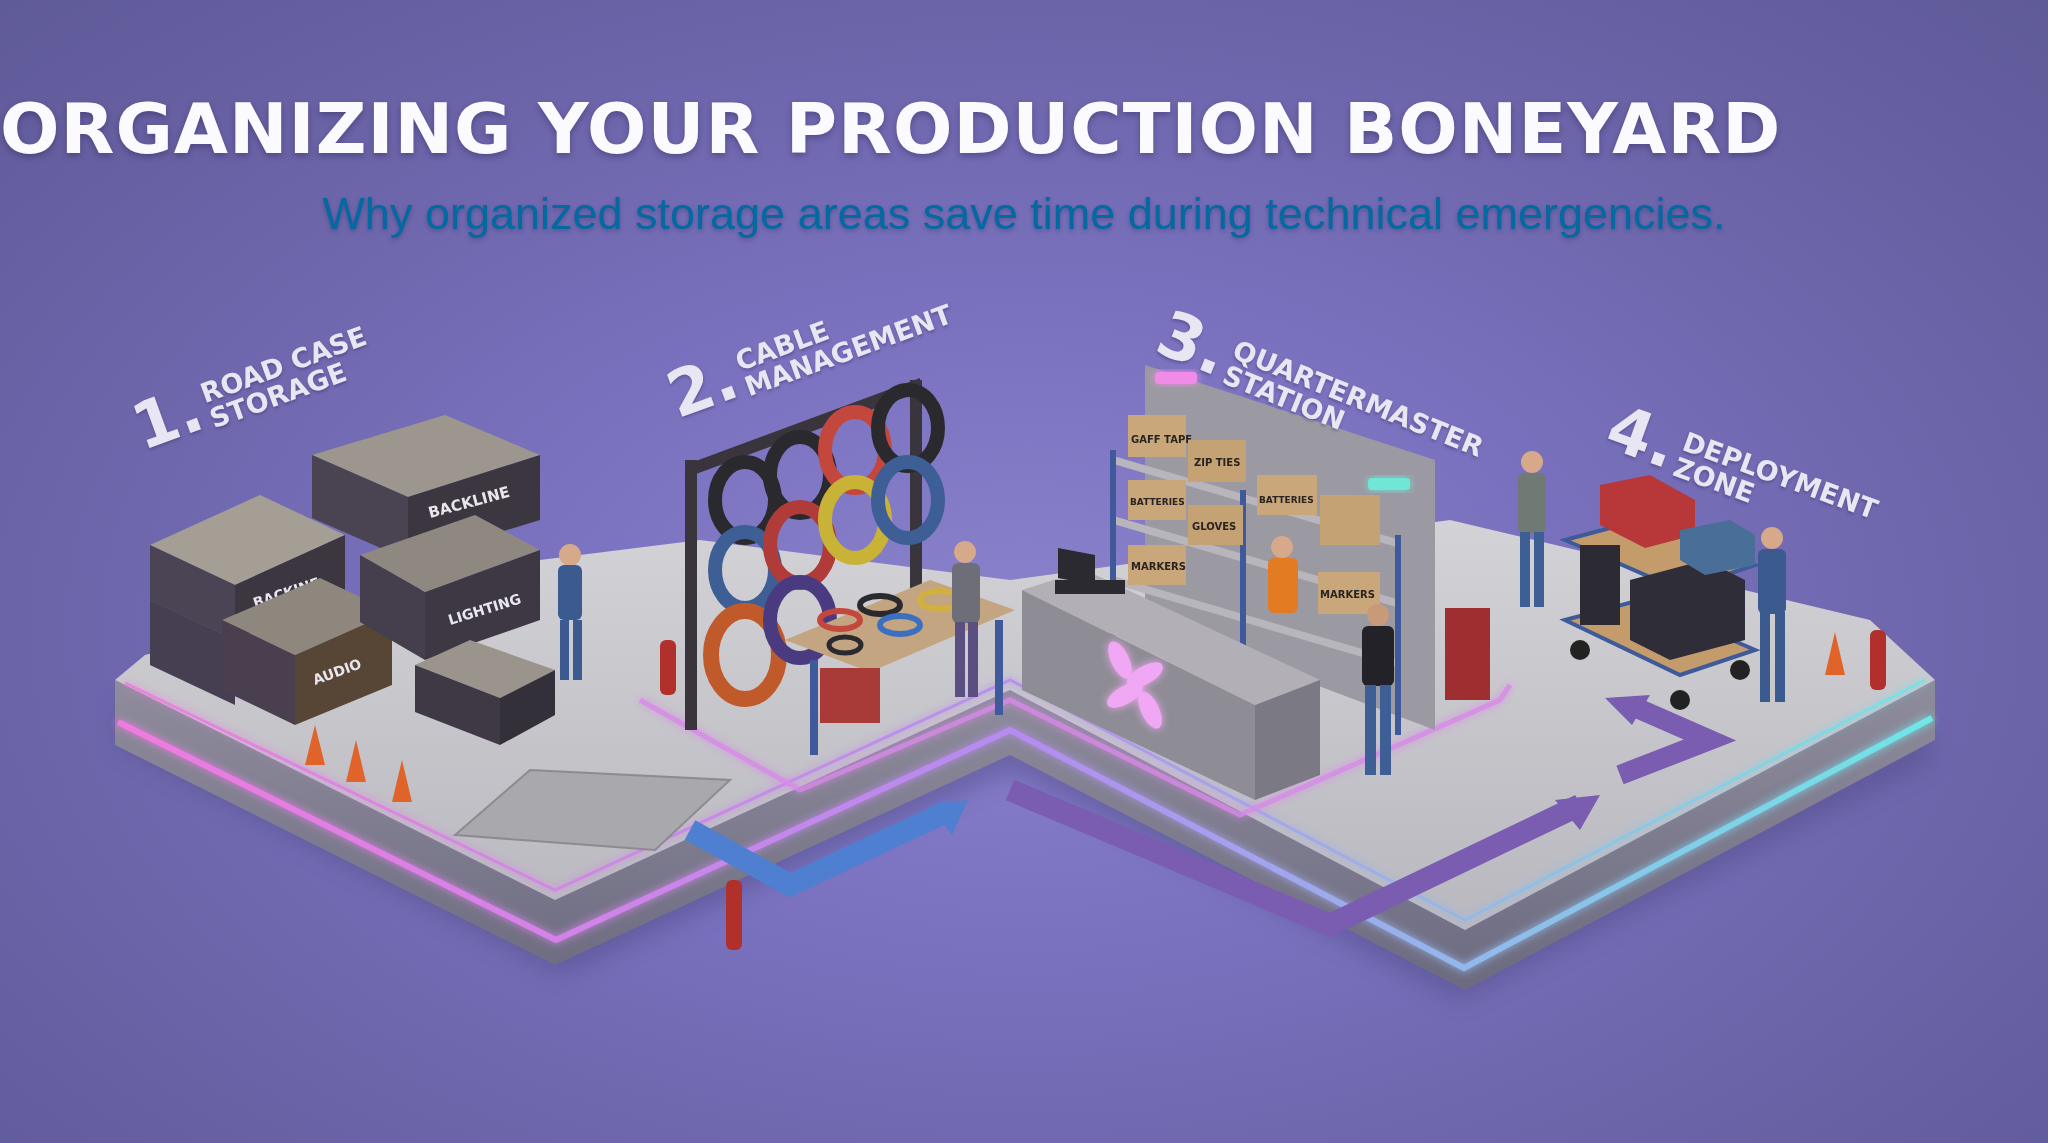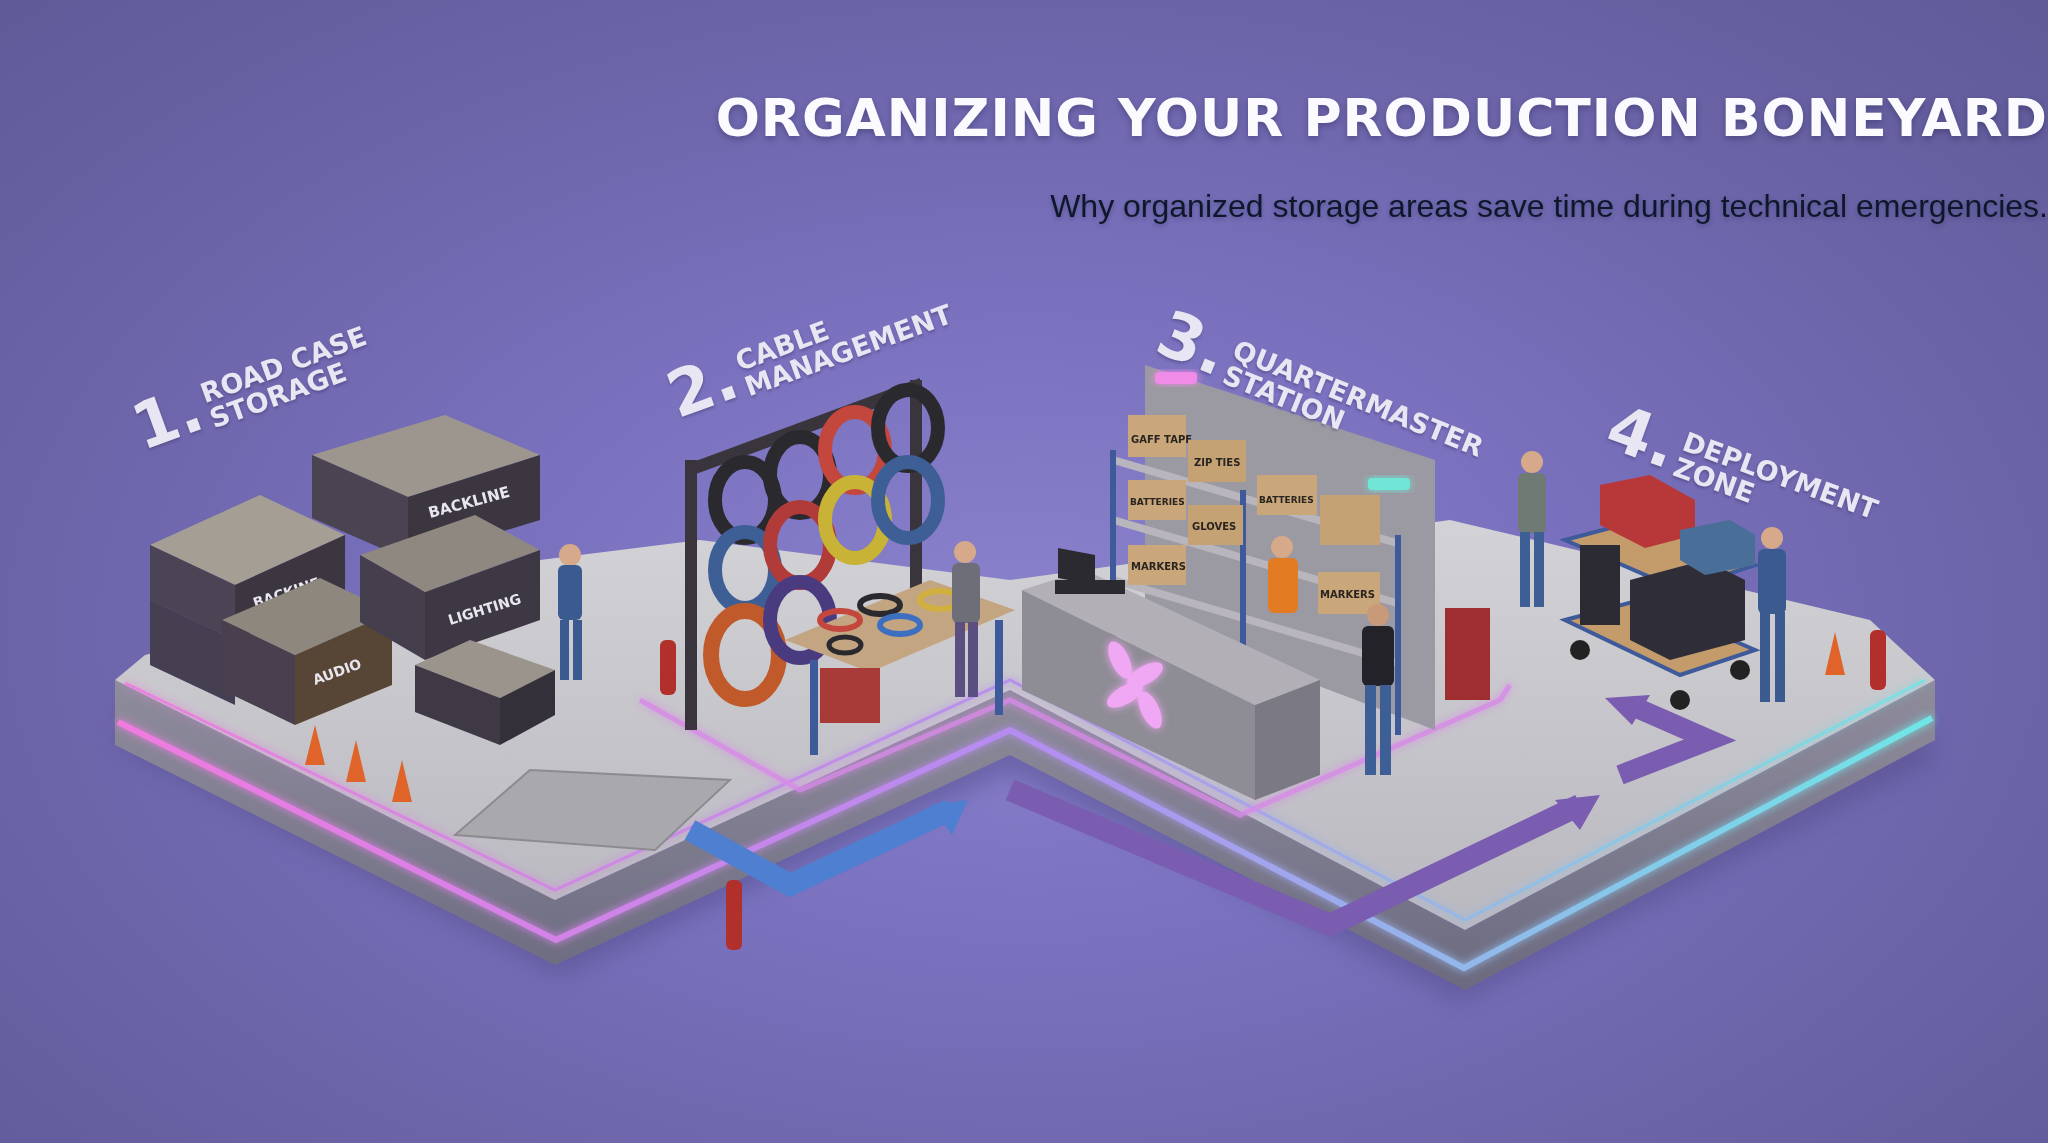"ORGANIZING YOUR PRODUCTION BONEYARD" .title { font-size: 52px -> 70px; text-align: right -> left }
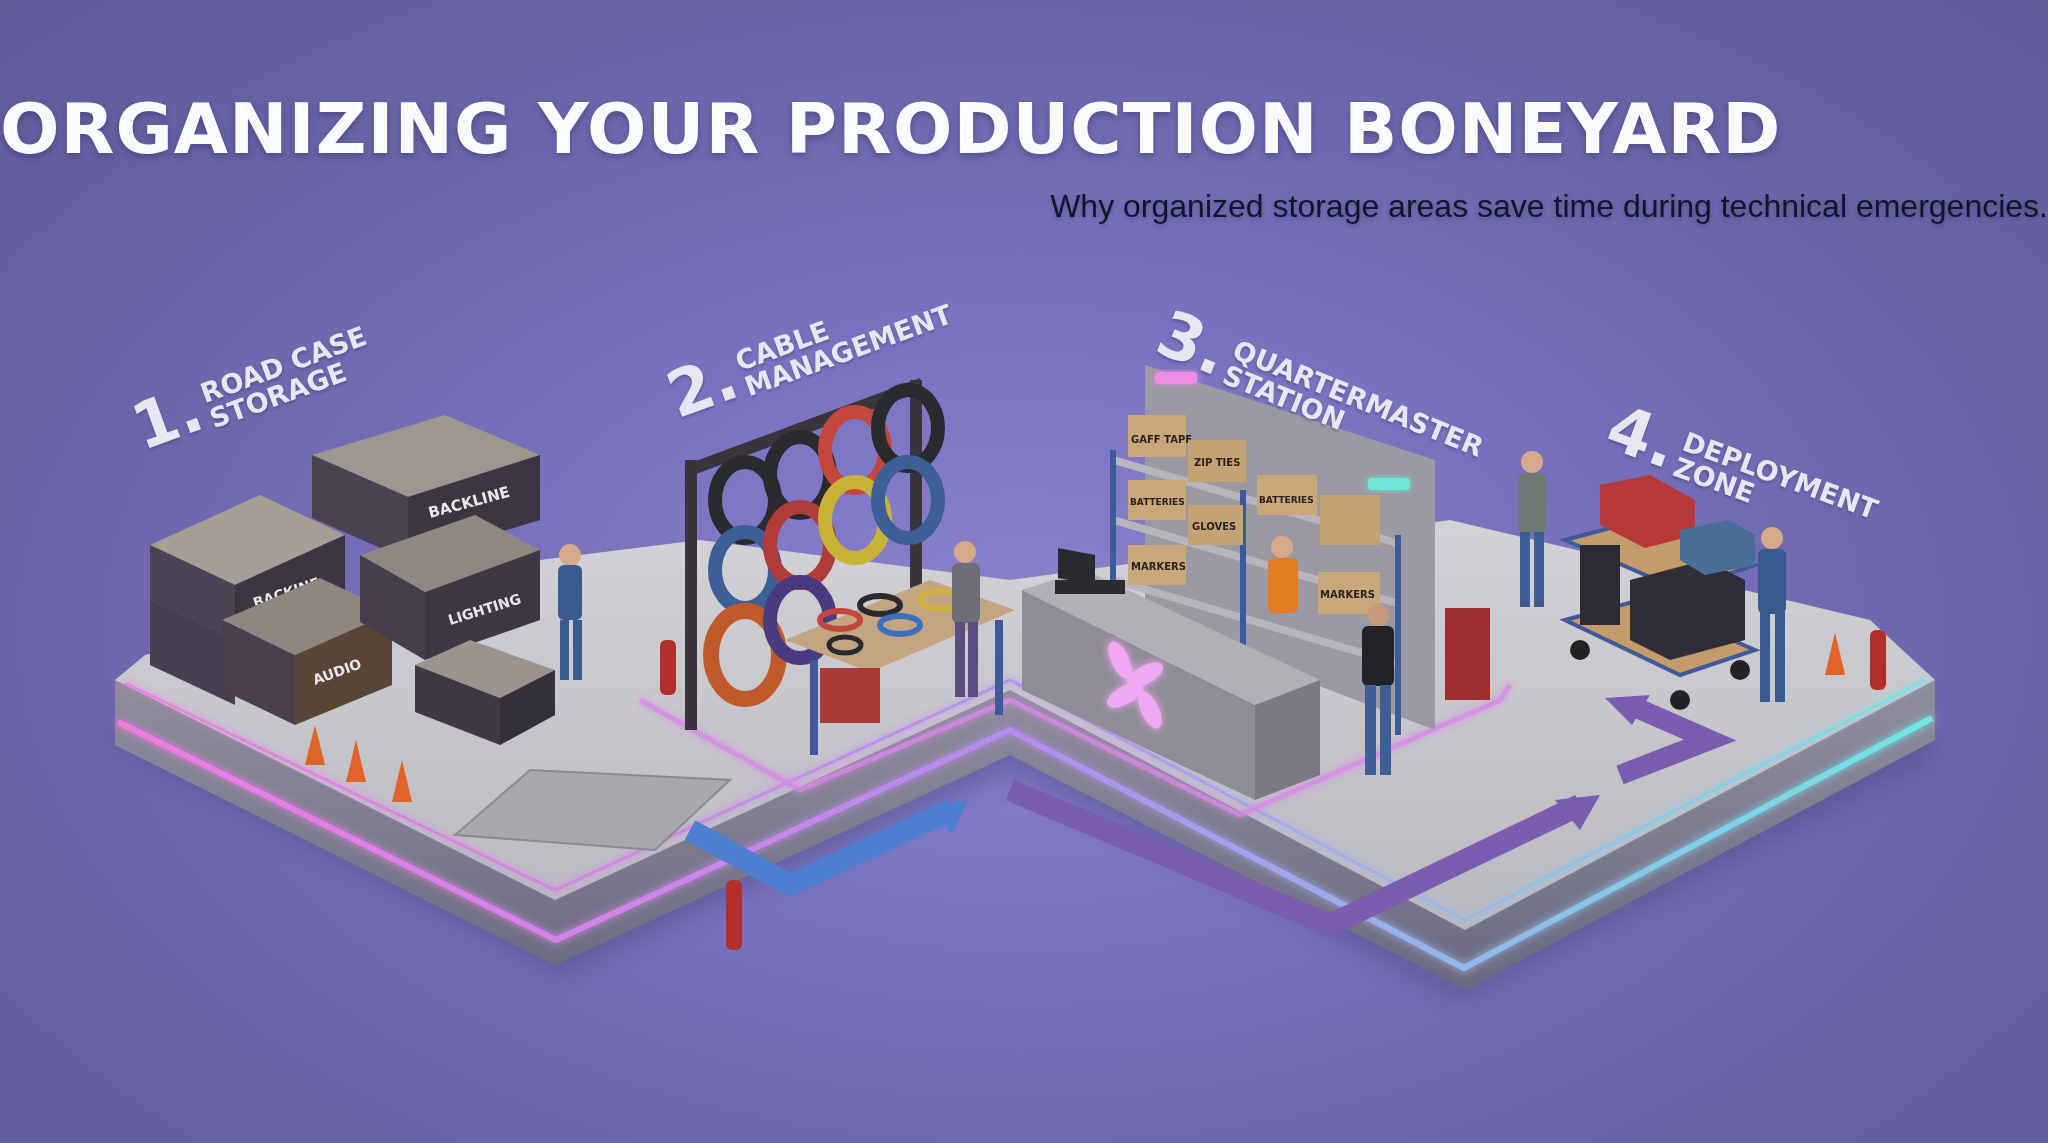"Why organized storage areas save" .subtitle { color: #0f172a -> #0369a1; font-size: 32px -> 45px; text-align: right -> center }
